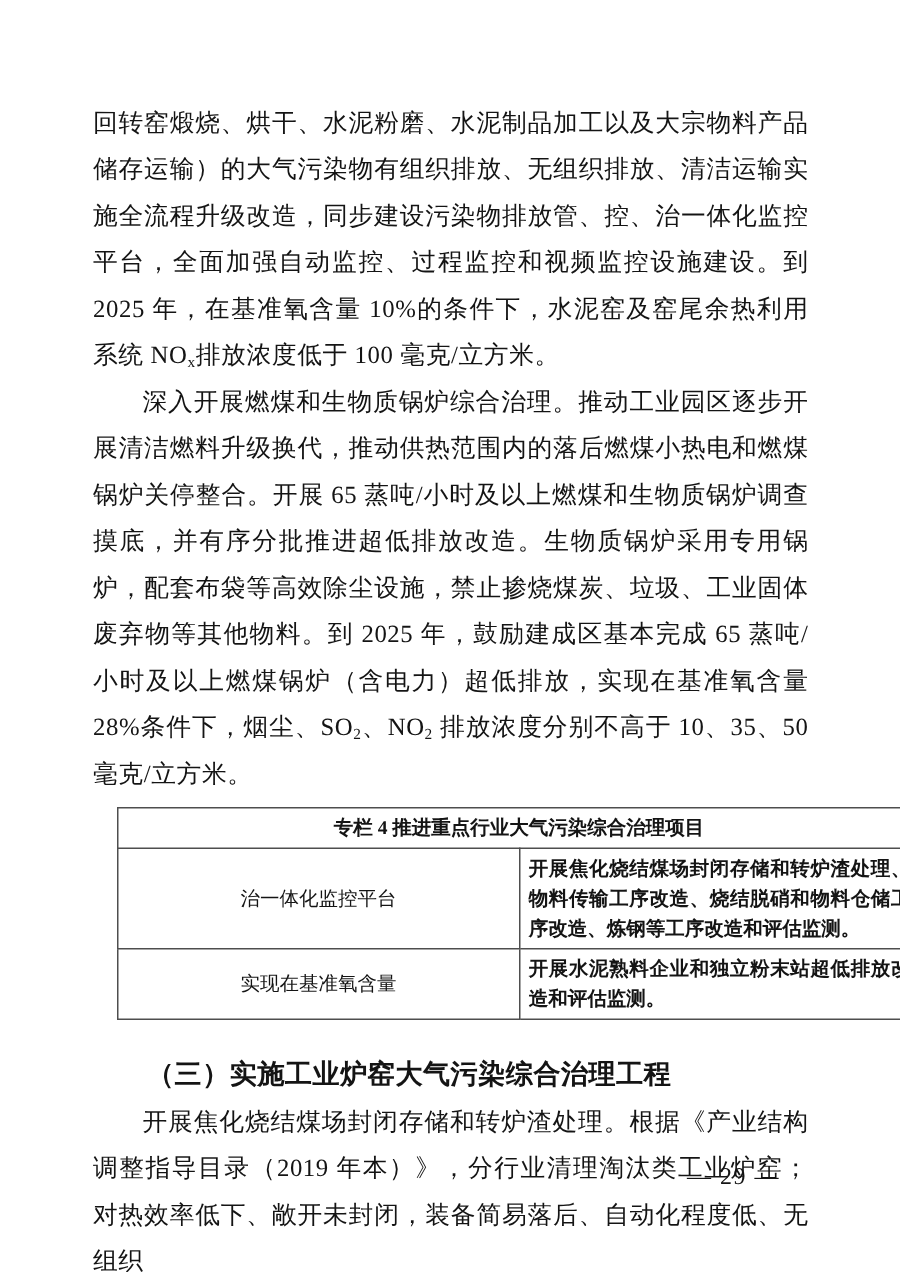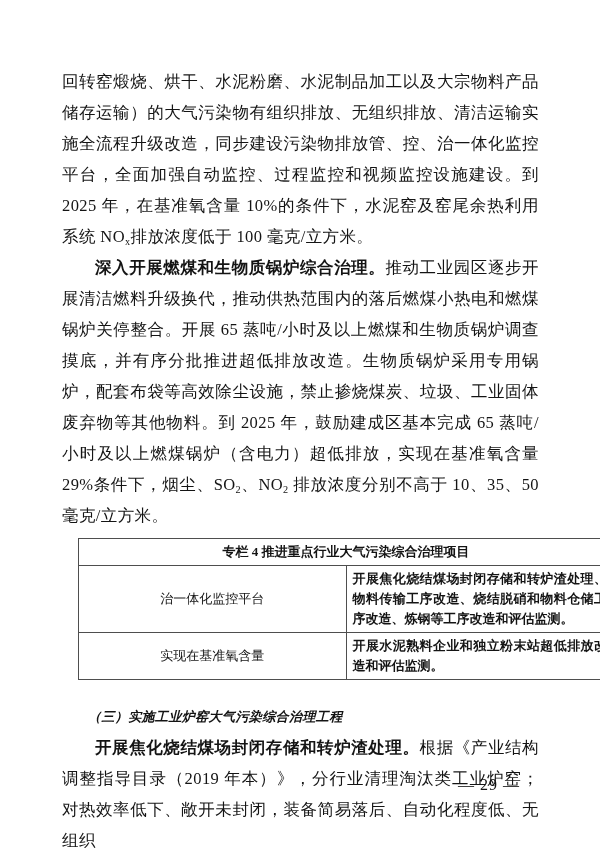"深入开展燃煤和生物质锅炉综合治理。" .lead { font-weight: 700 -> 400 }
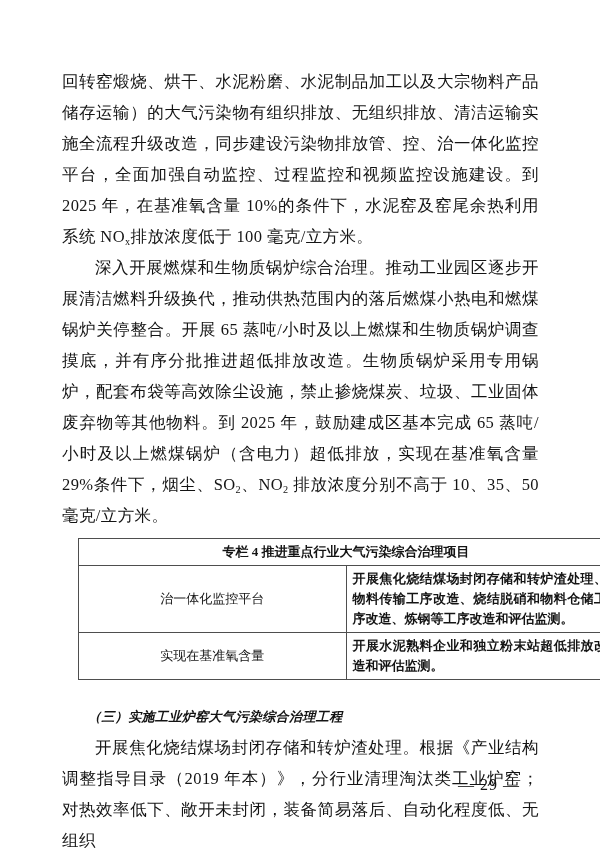"推动工业园区逐步开展清洁燃料升级换代，推动供热范围内的落后燃煤小热电和燃煤锅炉关" span { text: 29% -> 28% }
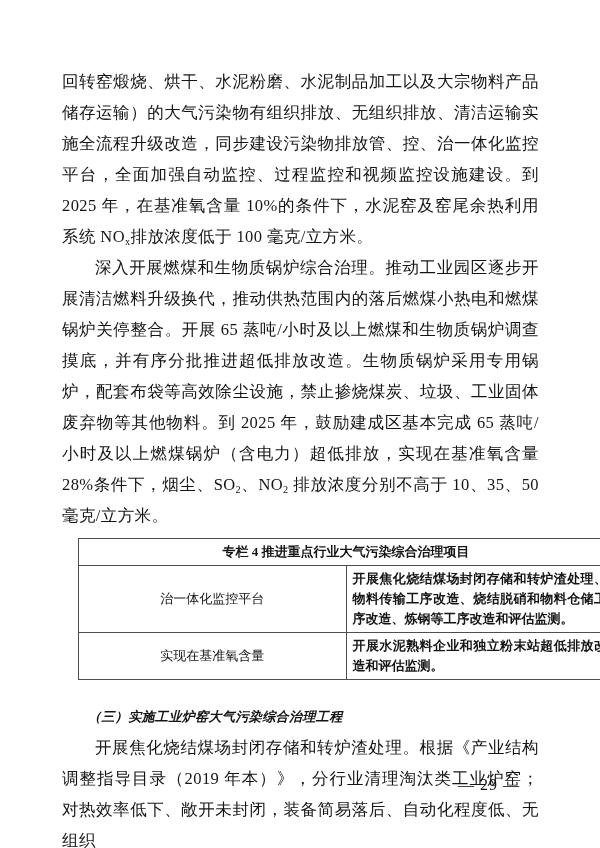"（三）实施工业炉窑大气污染综合治理工程" h3.sec-heading { font-size: 13px -> 18px; font-style: italic -> none }
